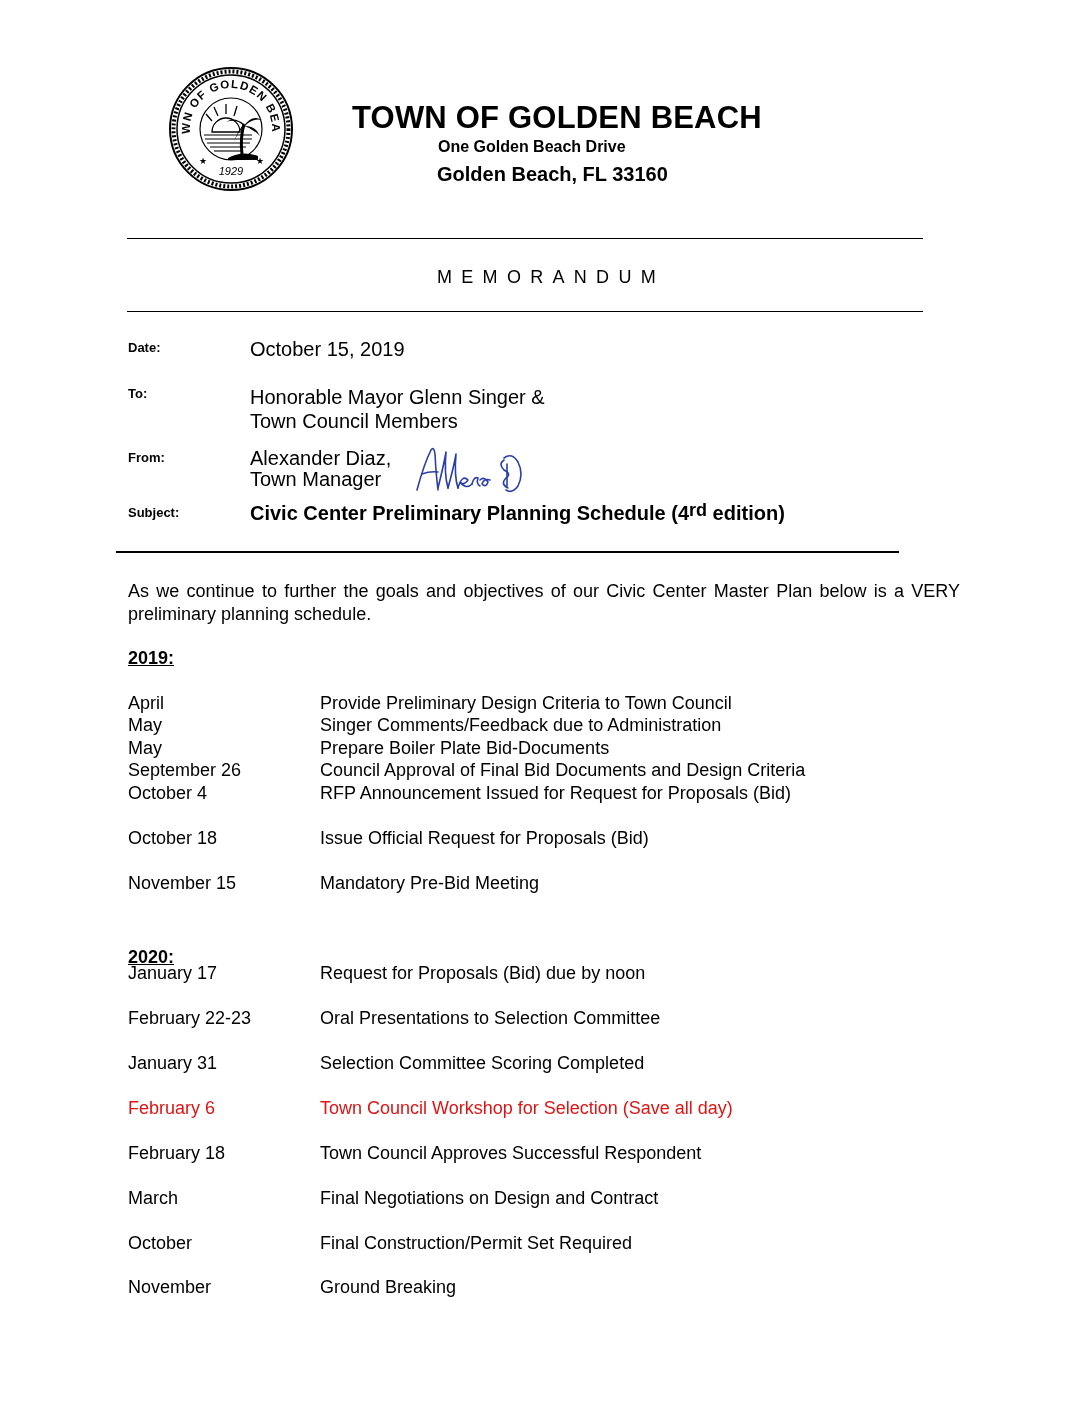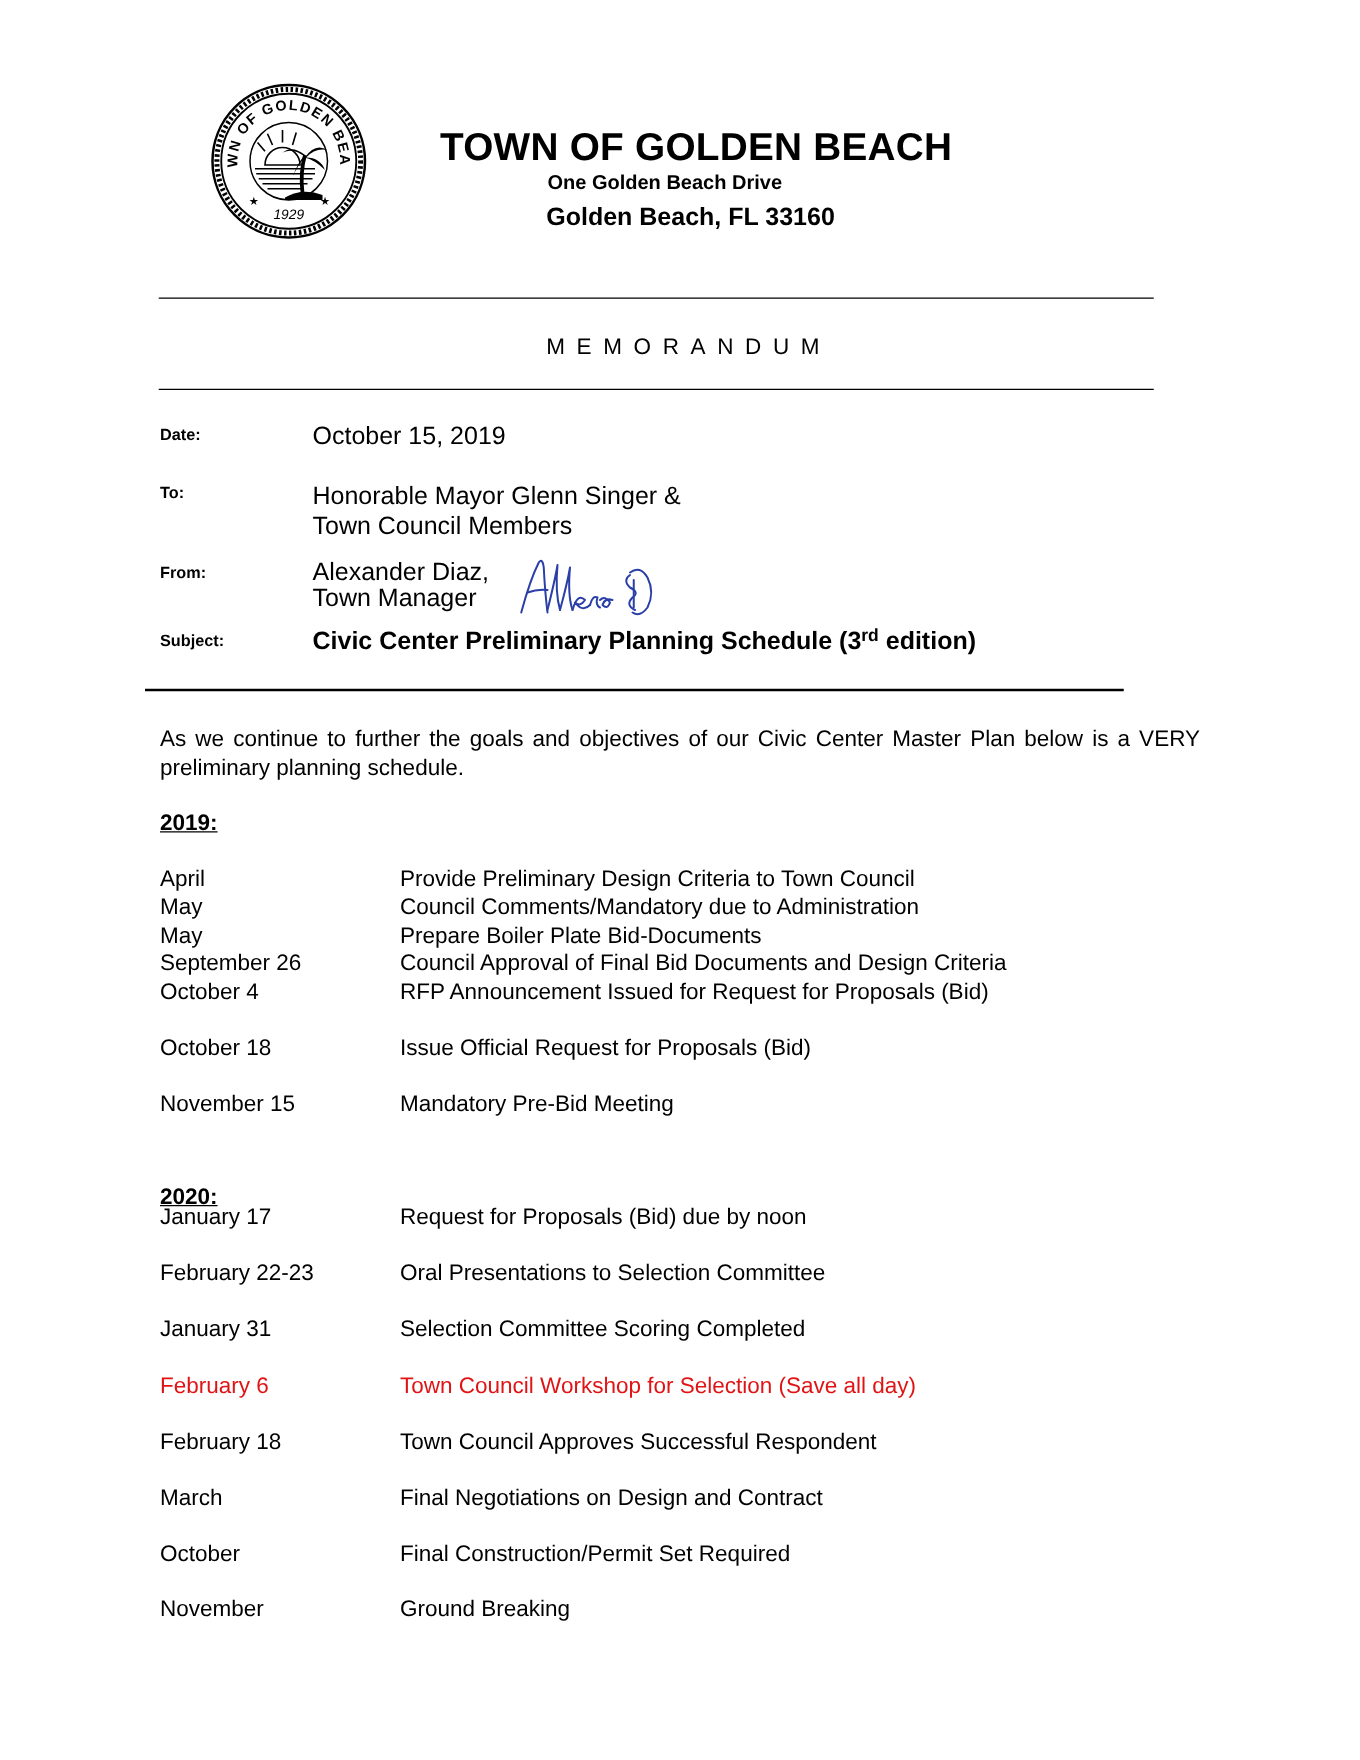"Civic Center Preliminary Planning" span { text: 3 -> 4 }
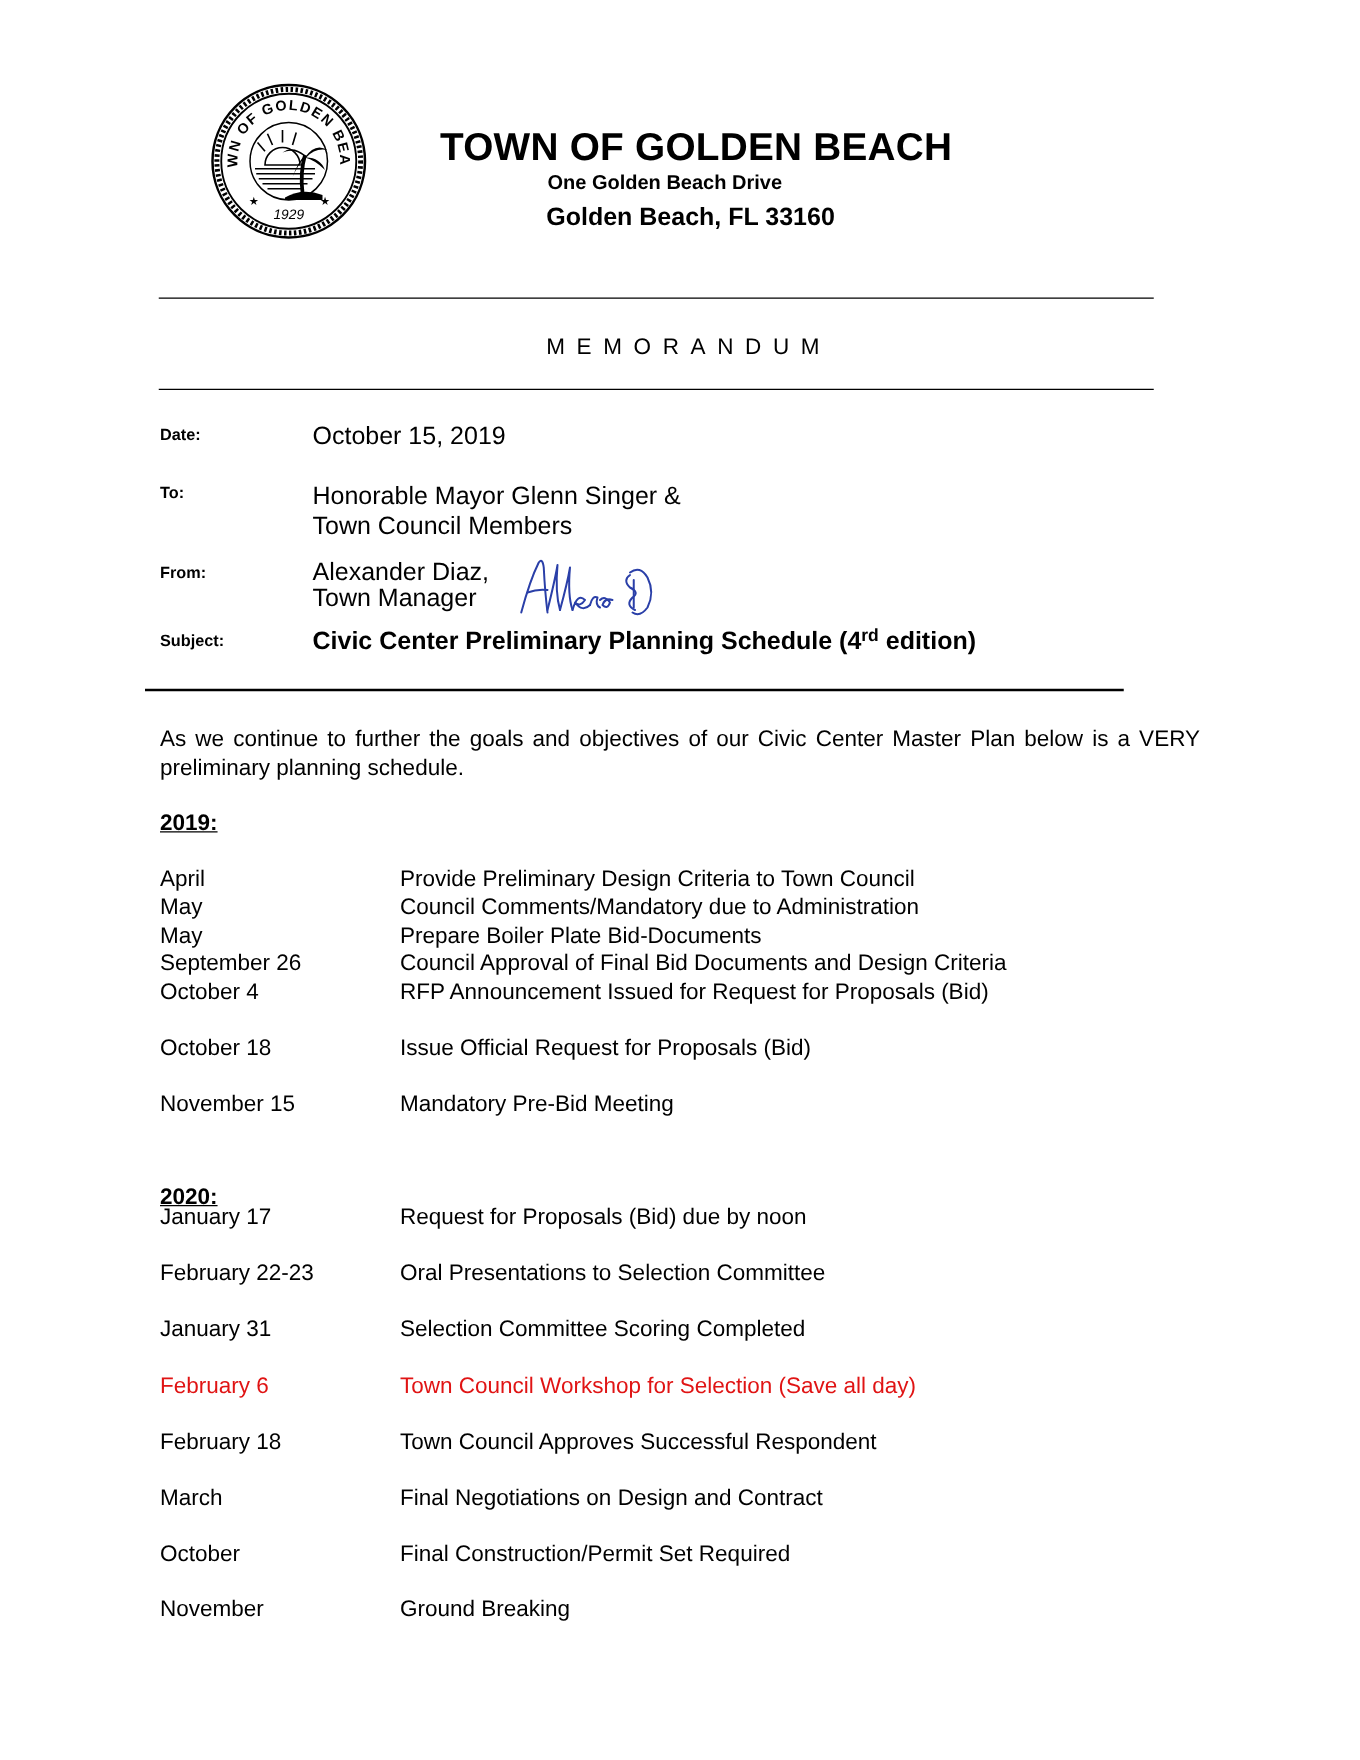"rd" .subject-value sup { font-size: 14px -> 18px }
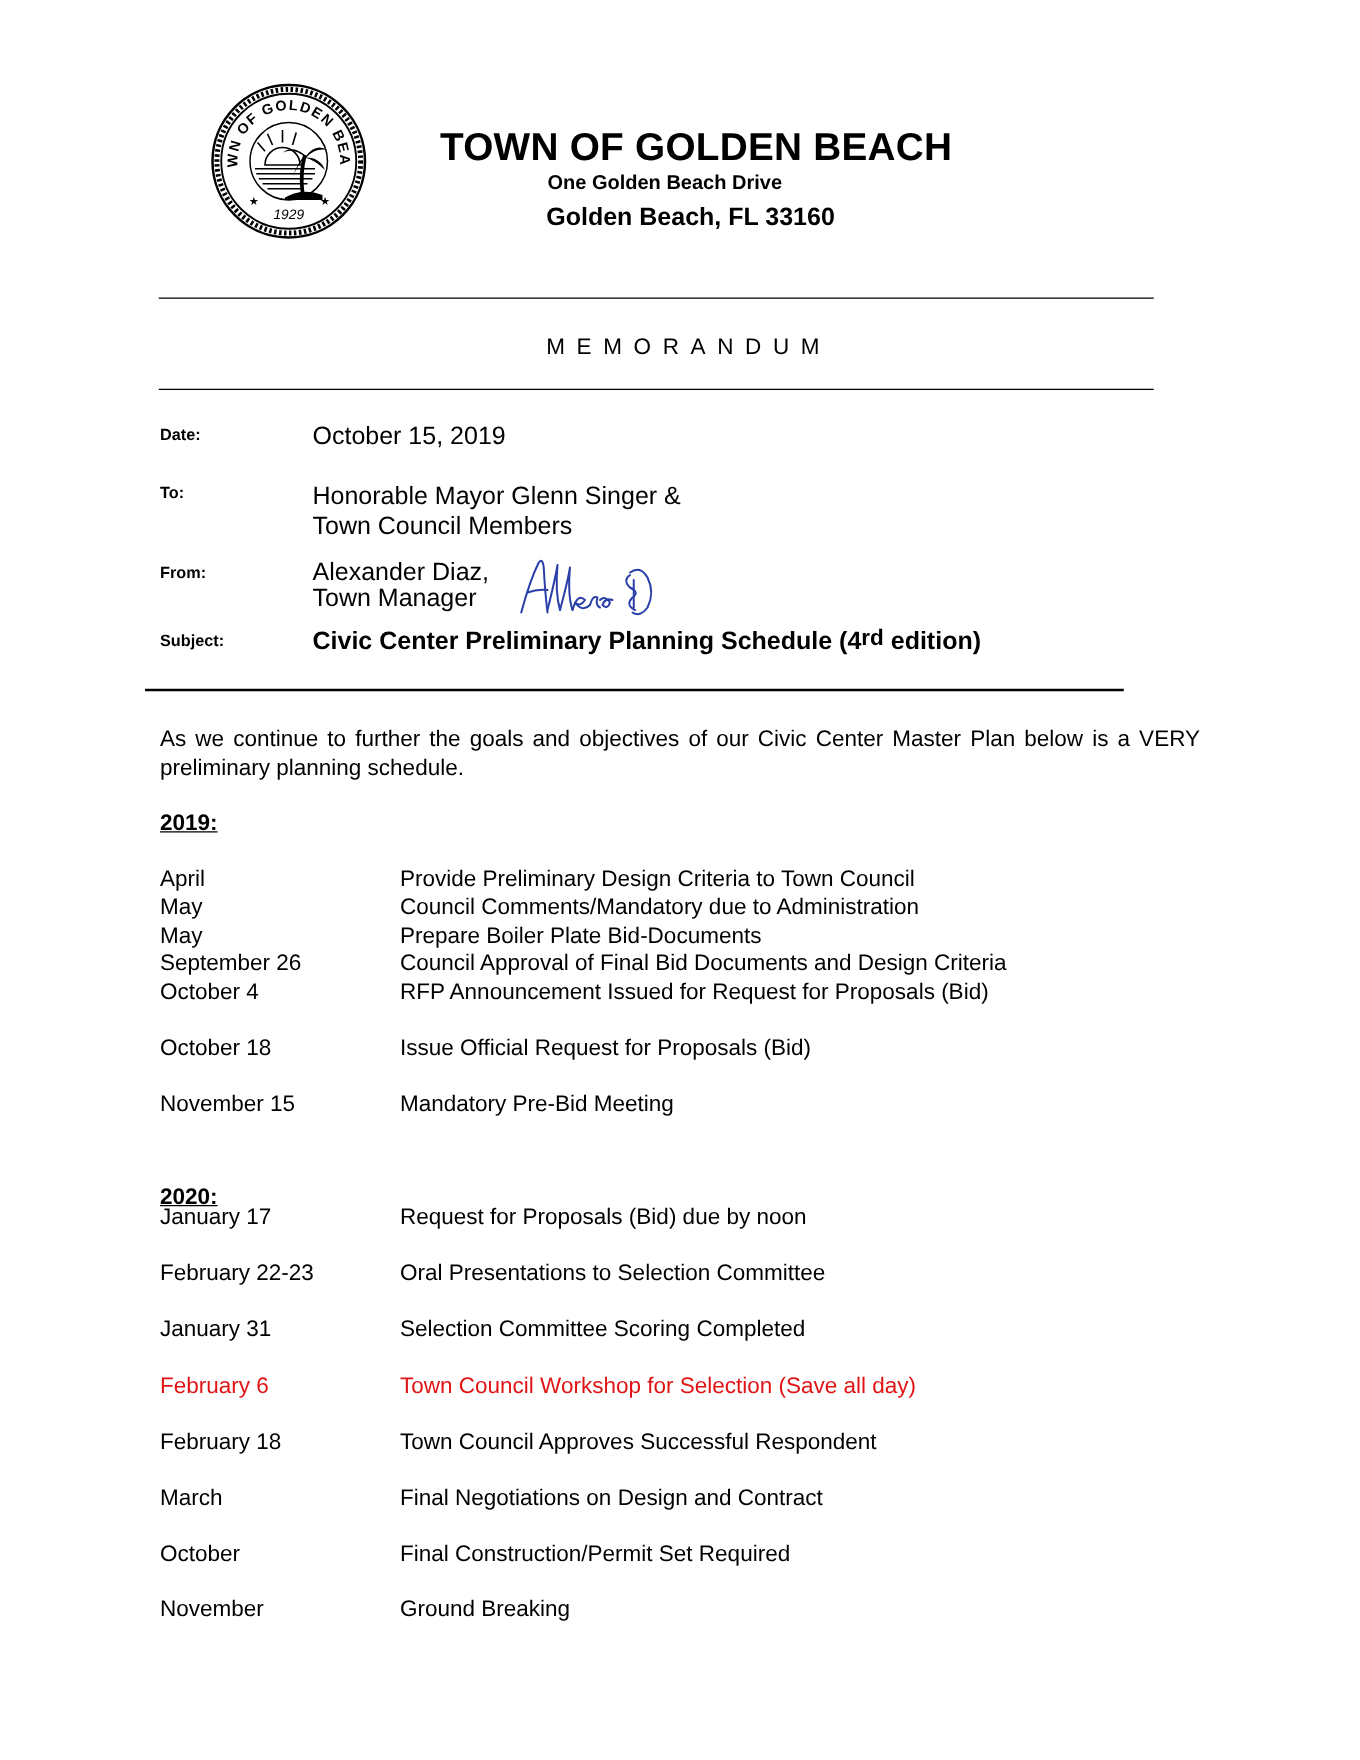"Council Comments/Mandatory due to" span.what { text: Council Comments/Mandatory -> Singer Comments/Feedback }
